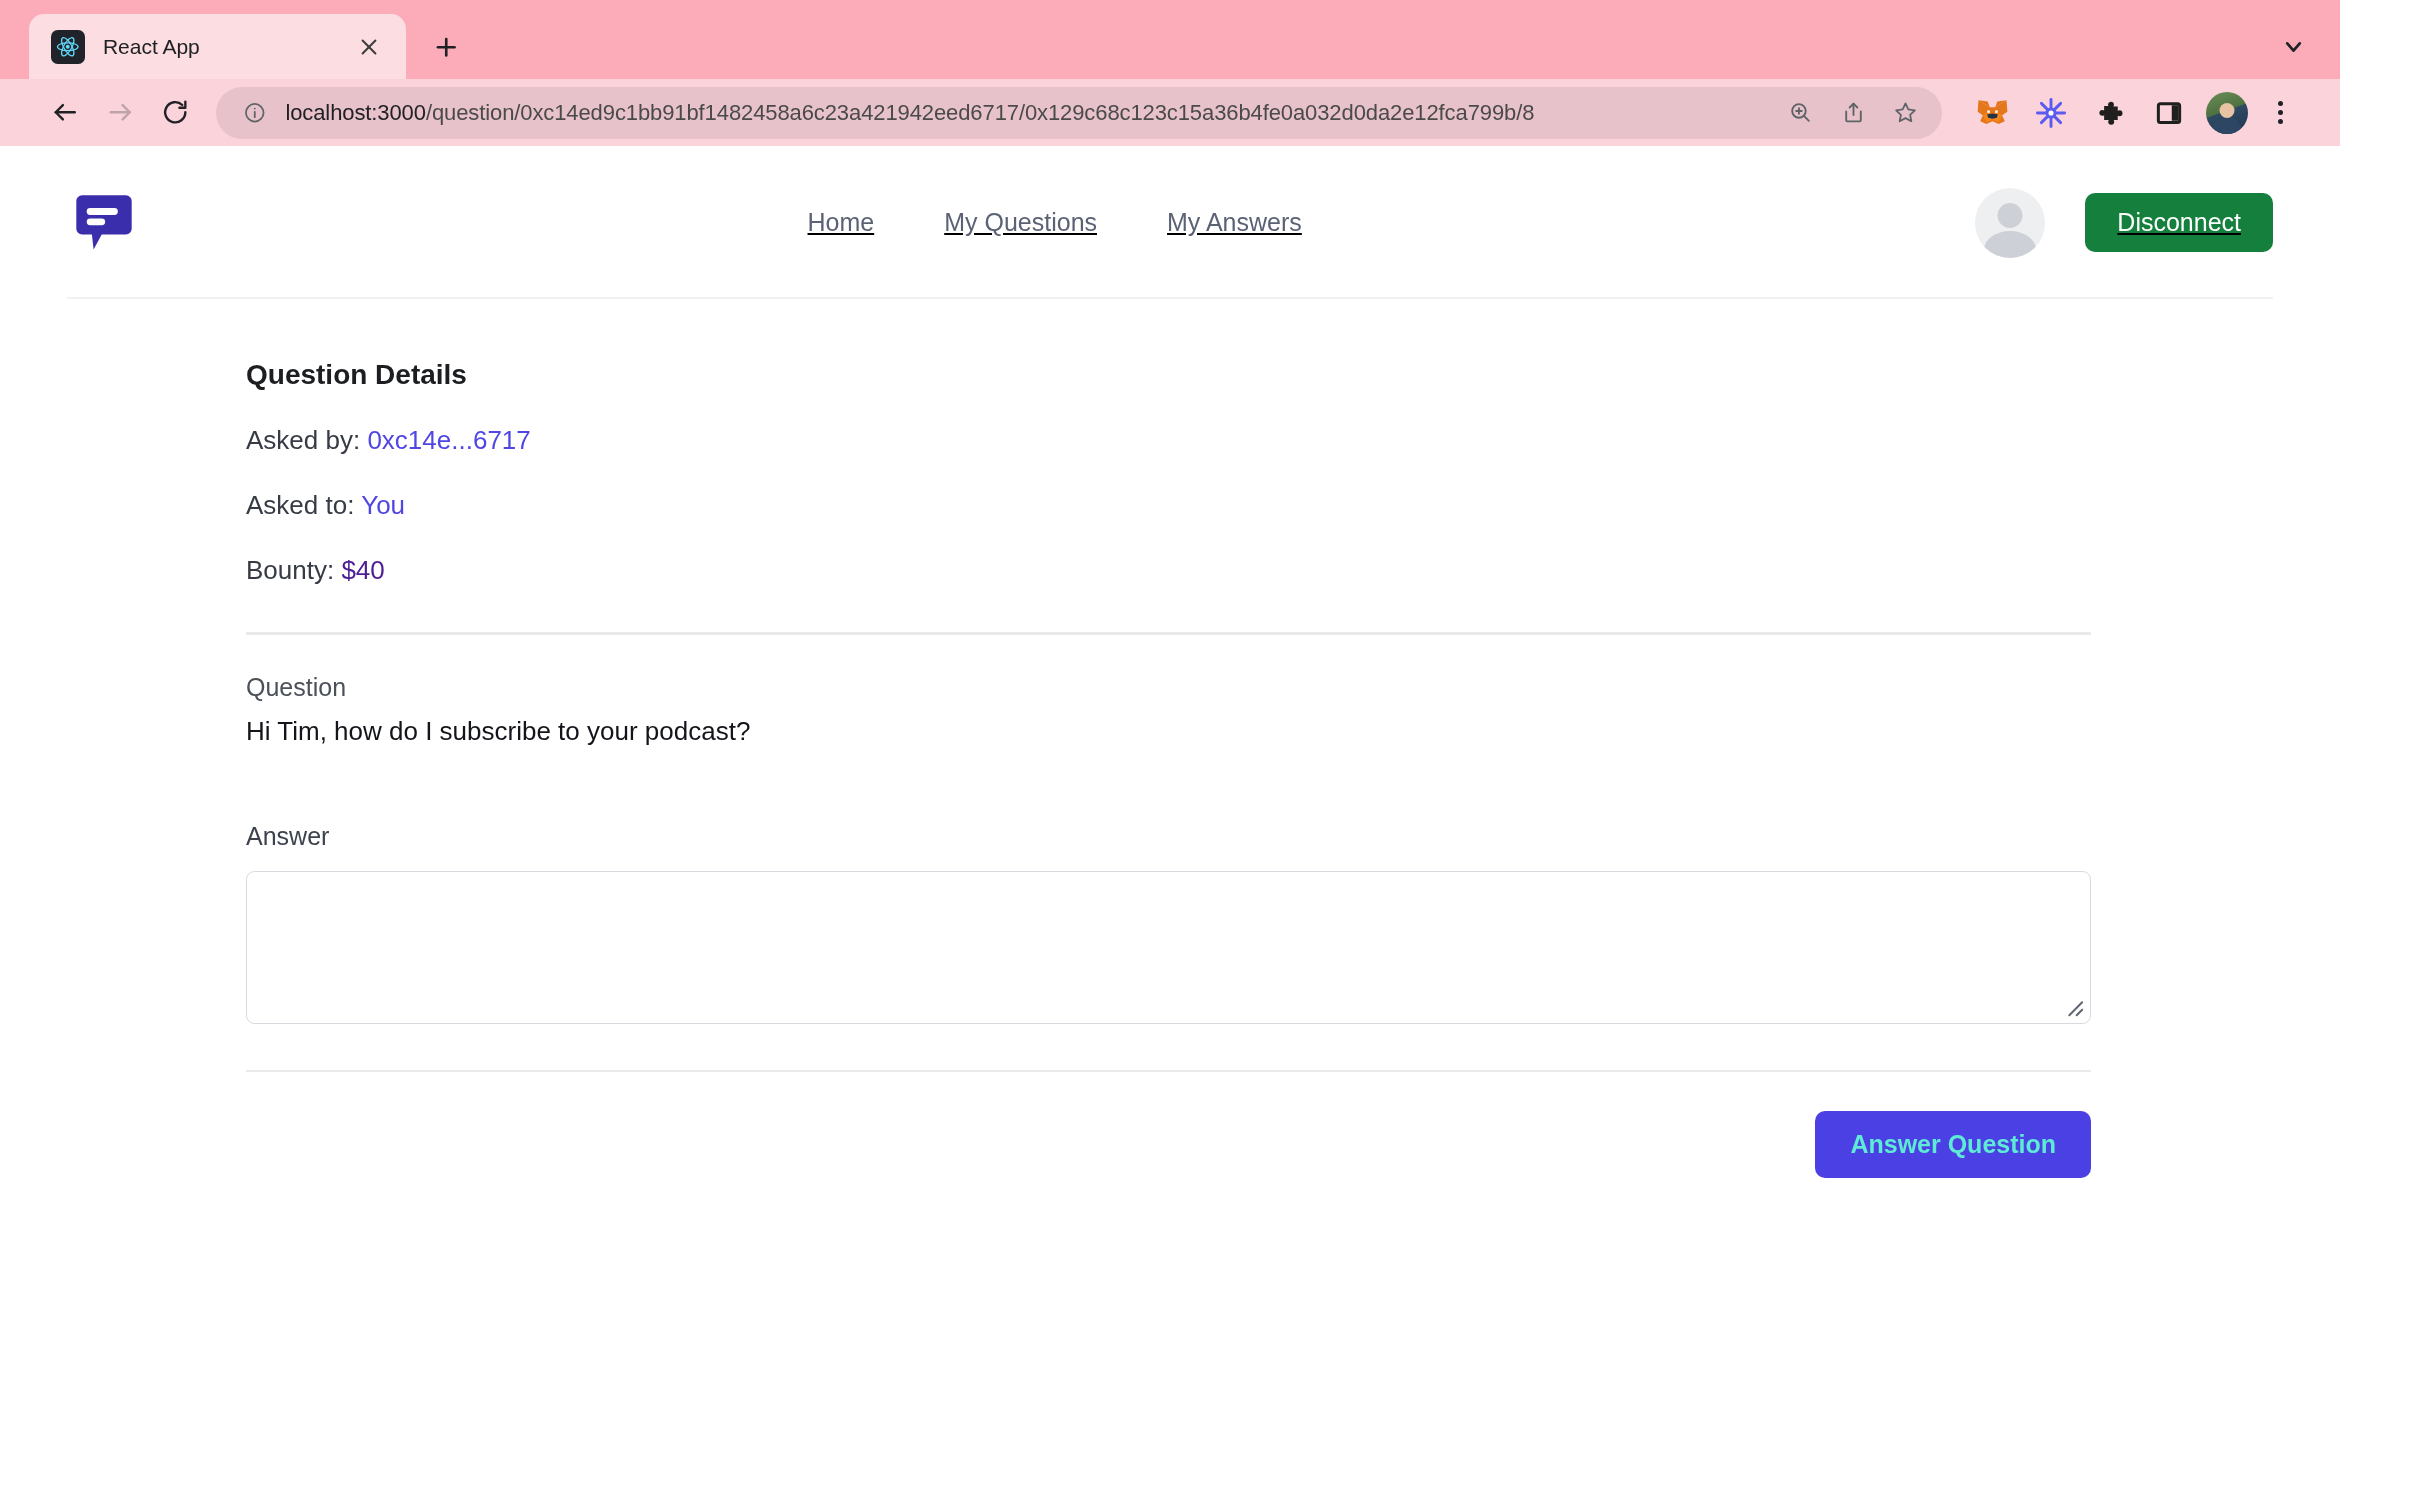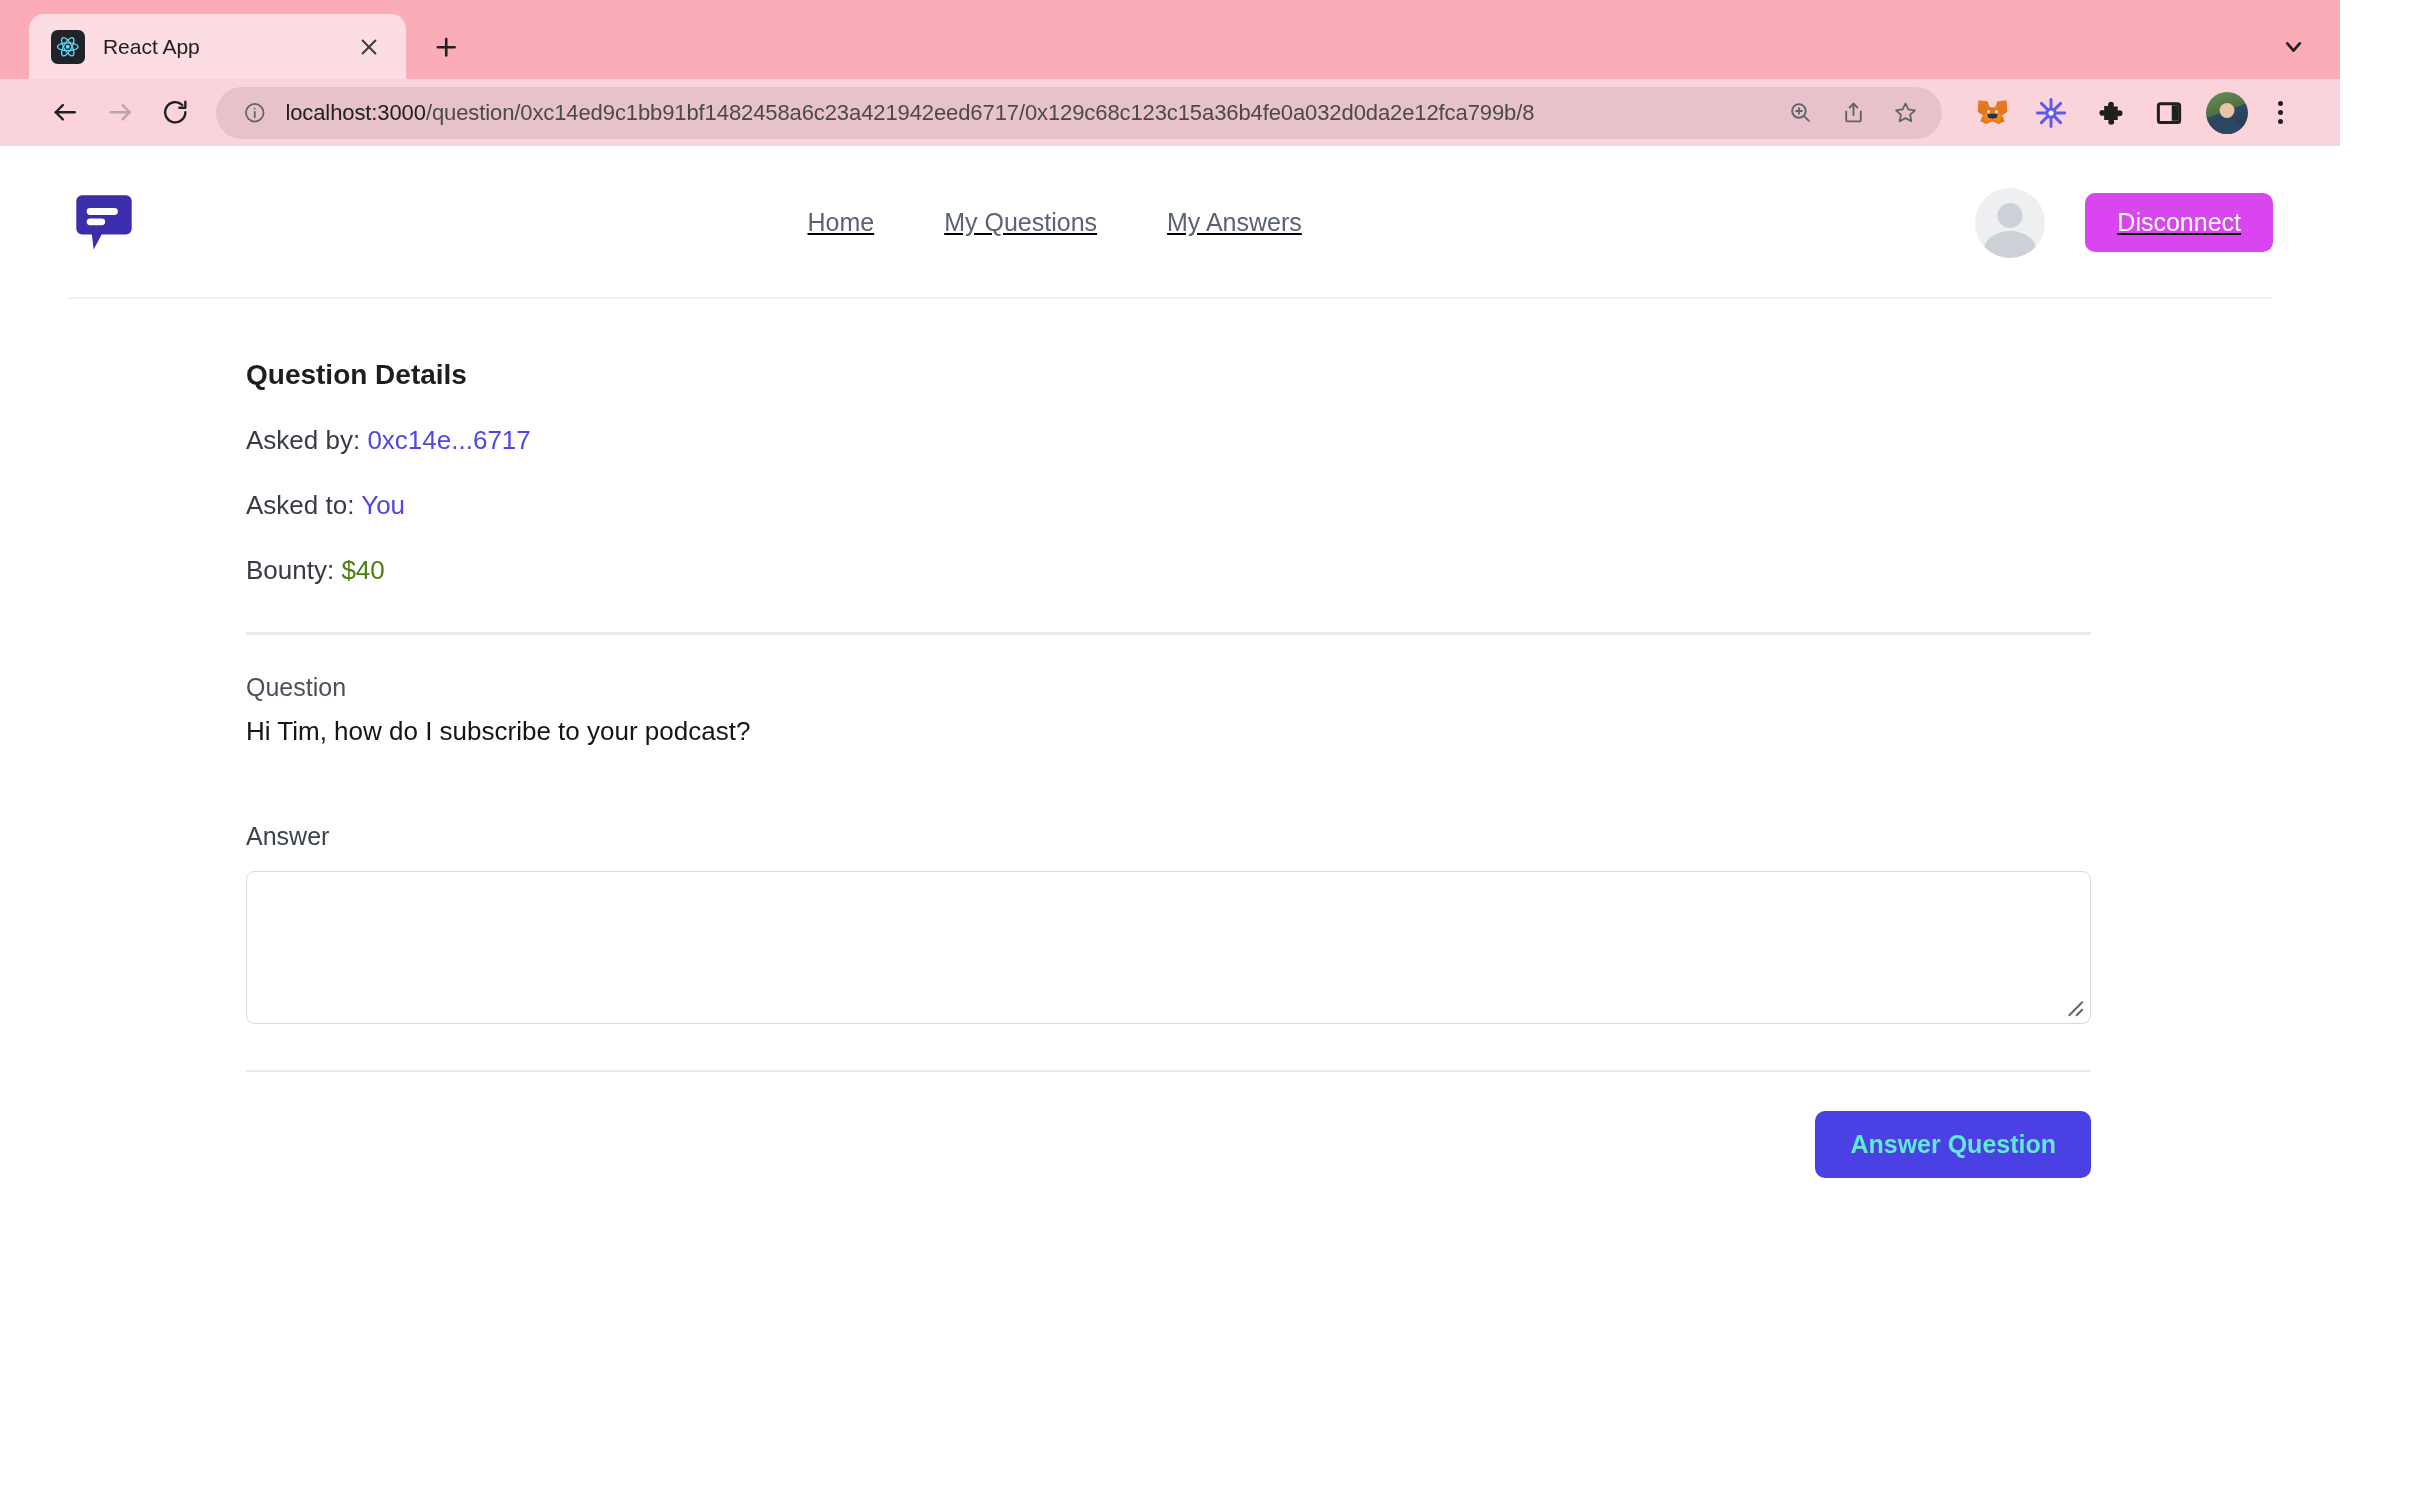"Disconnect" .disconnect { background: #d946ef -> #15803d }
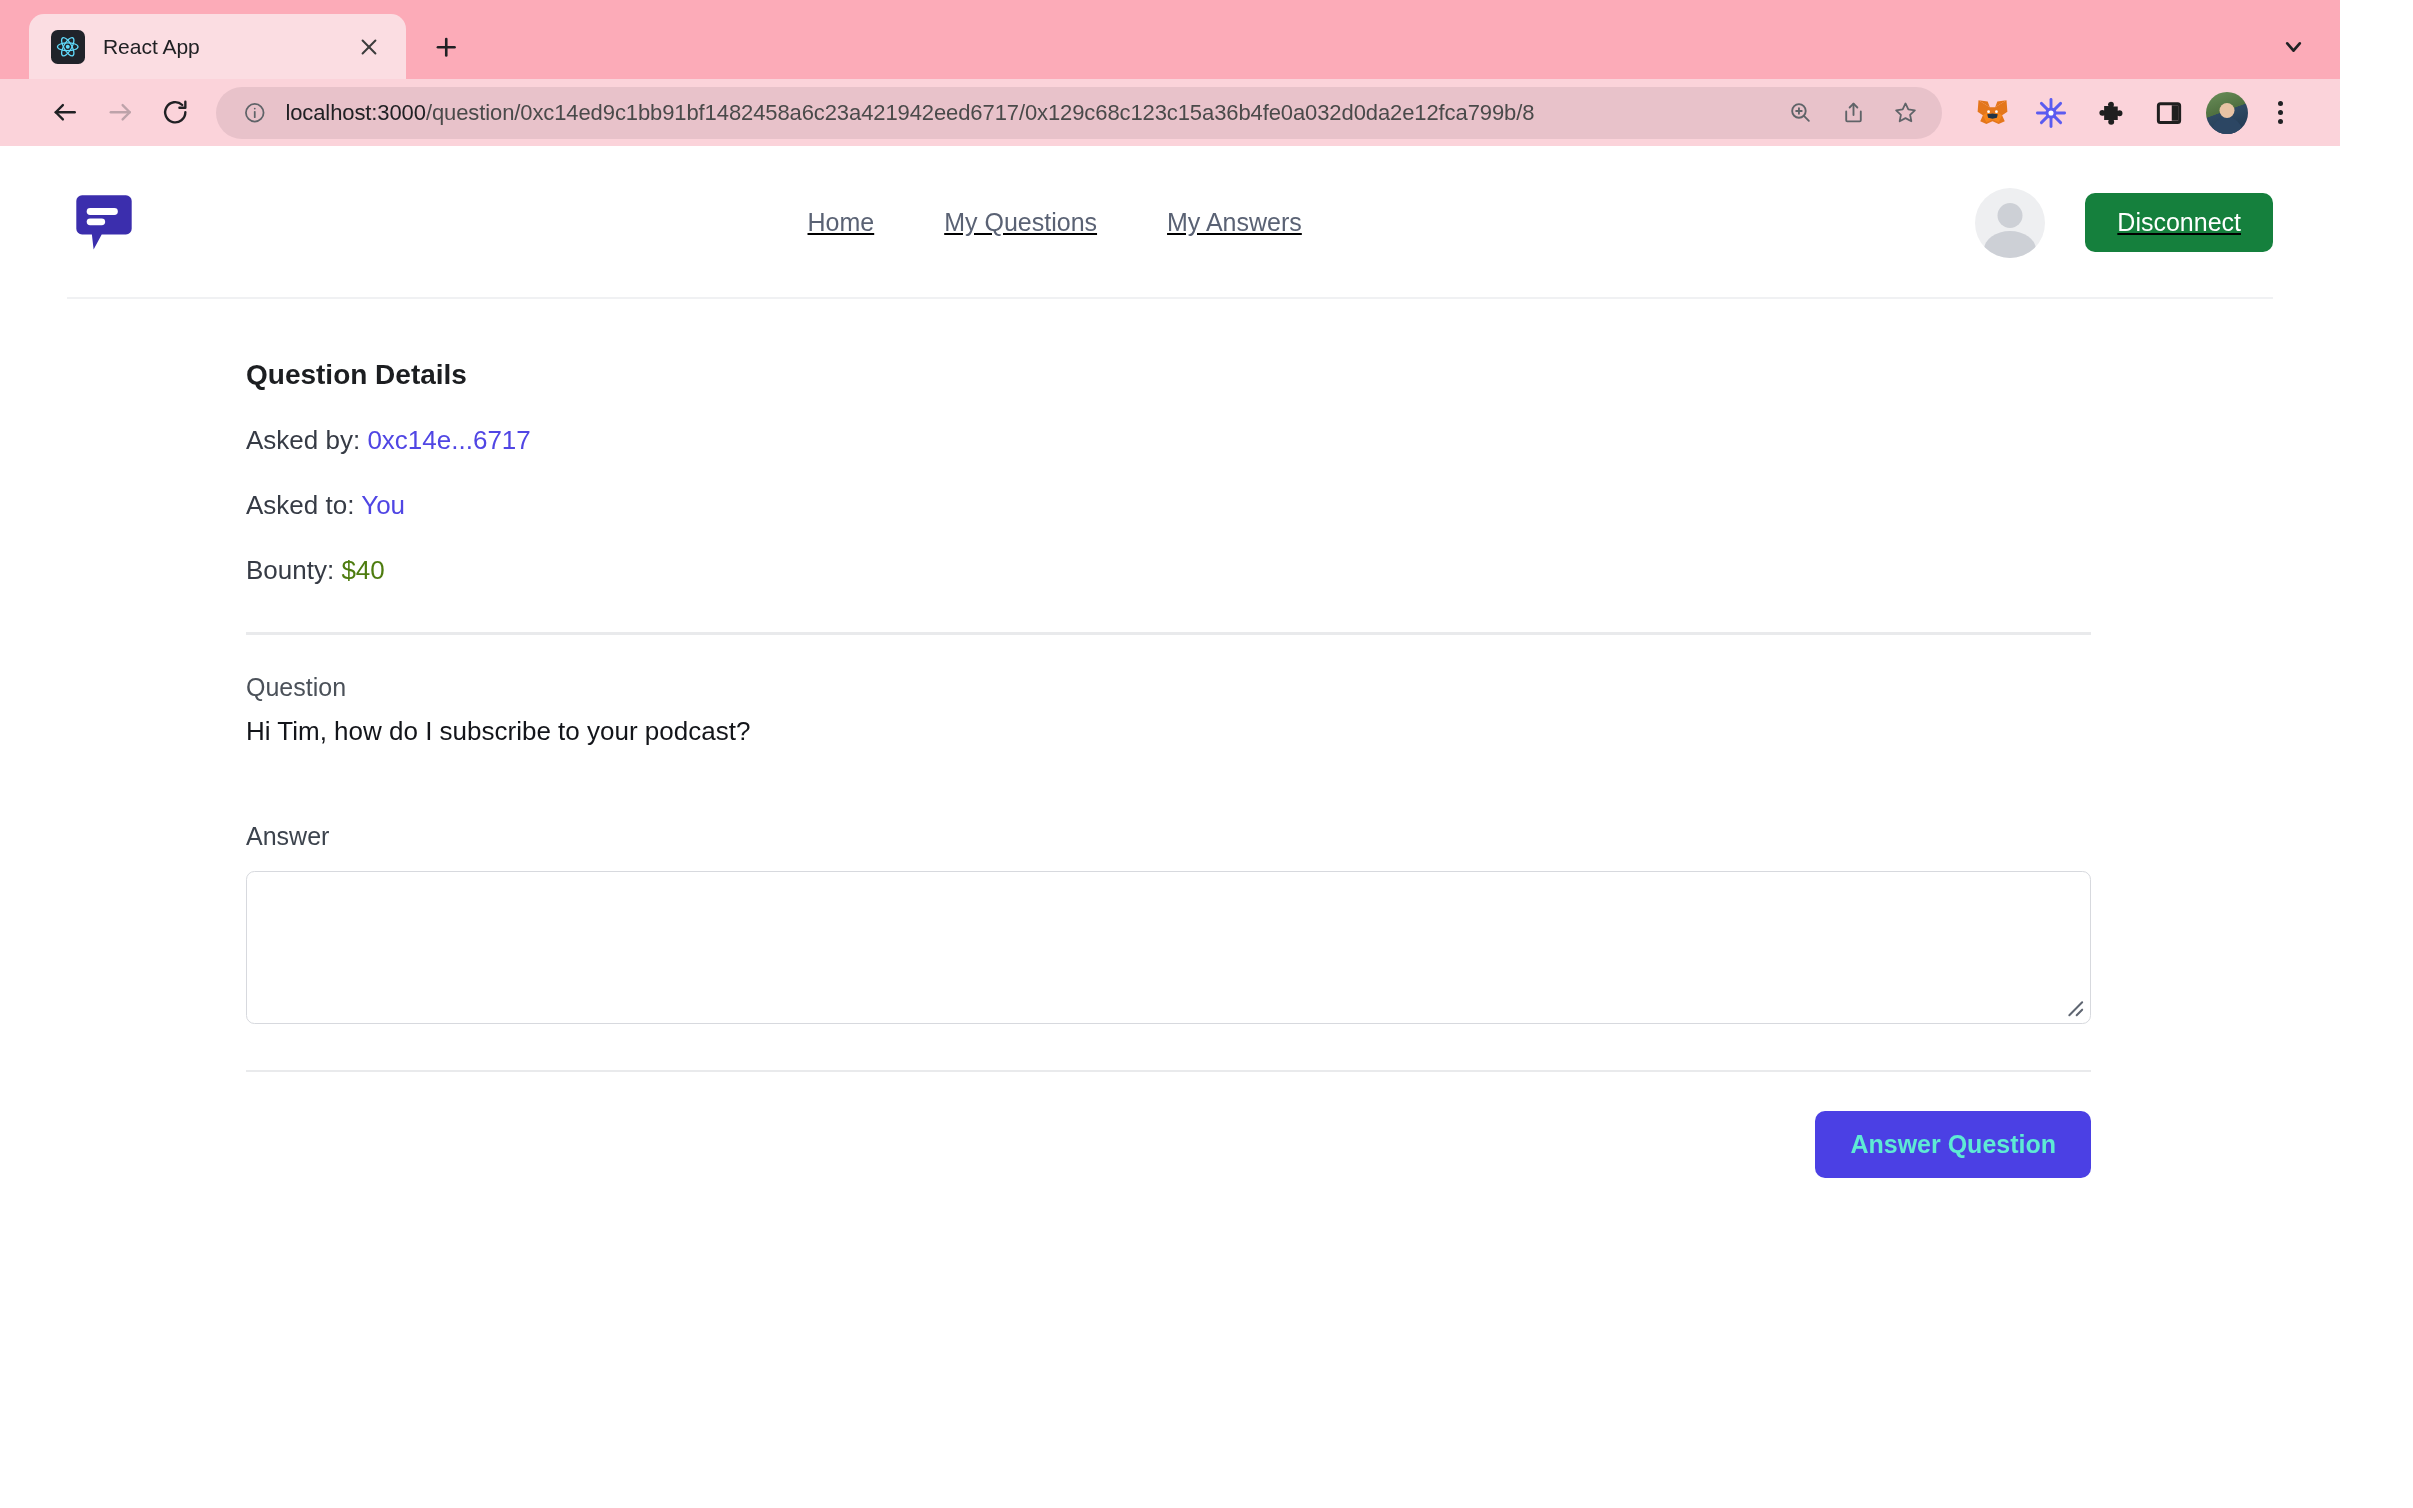"$40" .meta-row .val-green { color: #4d7c0f -> #4c1d95 }
